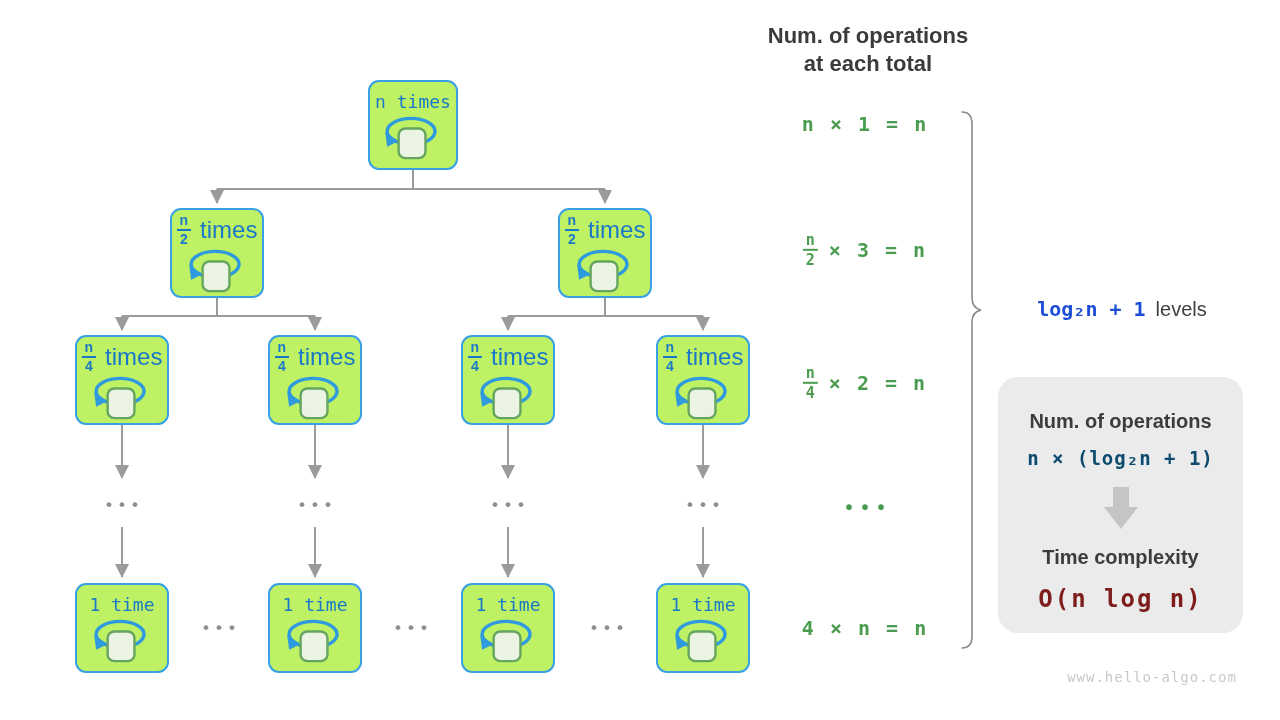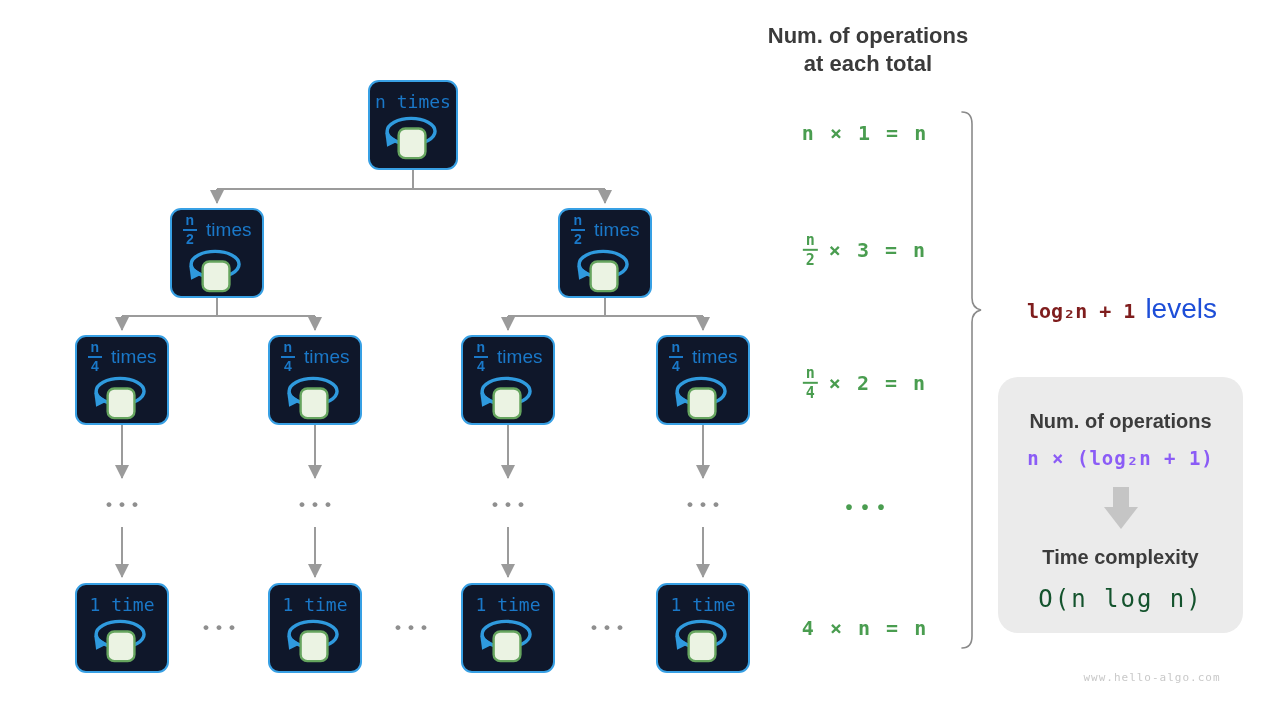"n times" .node { background: #0f172a -> #bef264 }
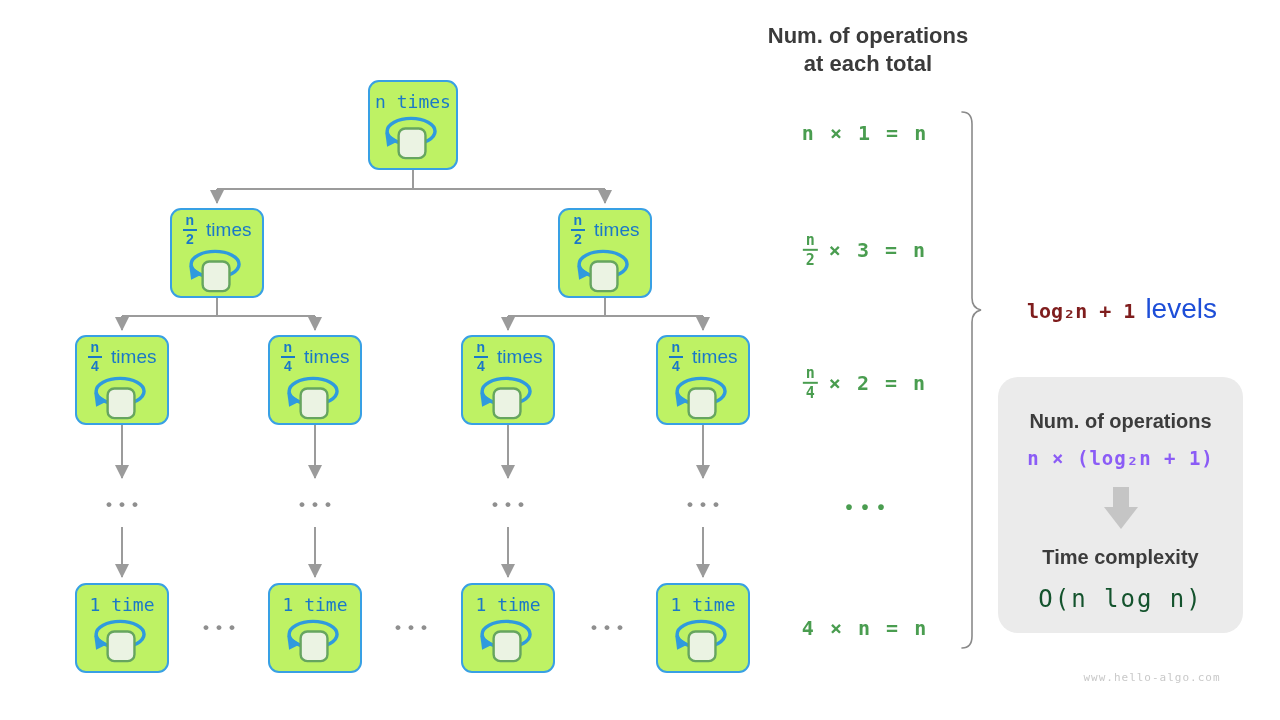"n × 1 = n" div.geq { top: 133px -> 124px }
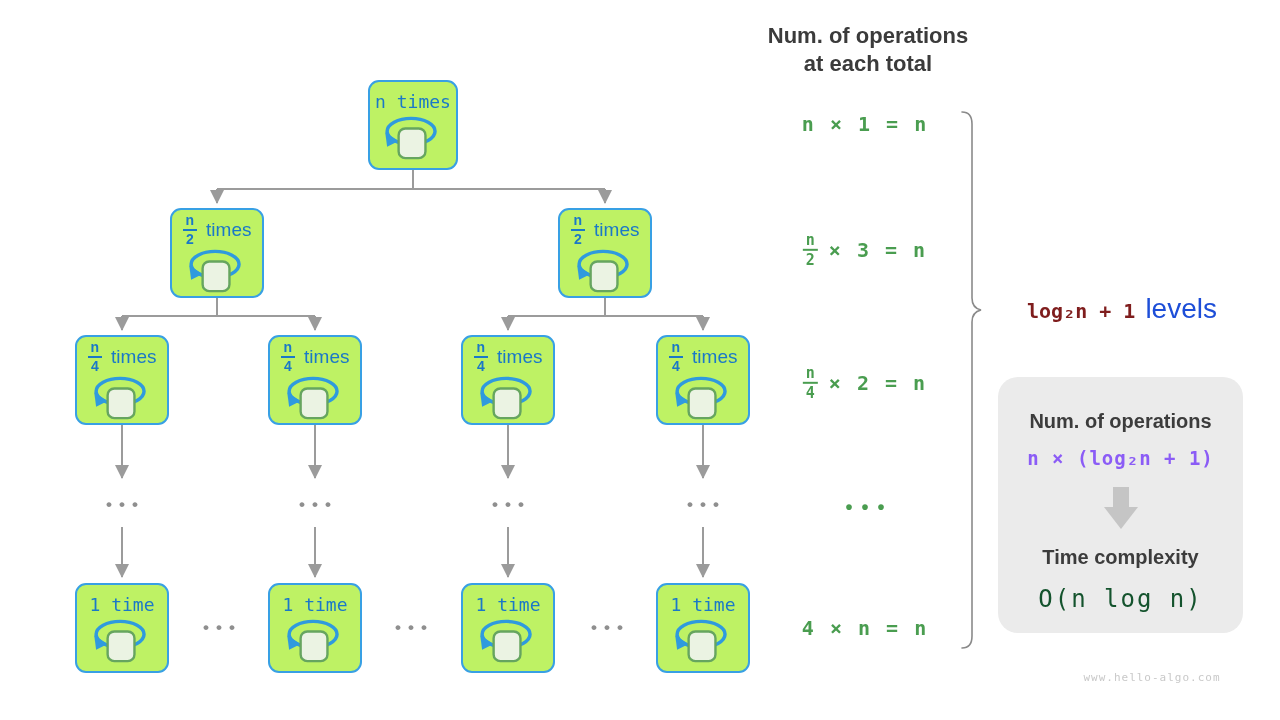"times" .word { font-size: 19px -> 24px }
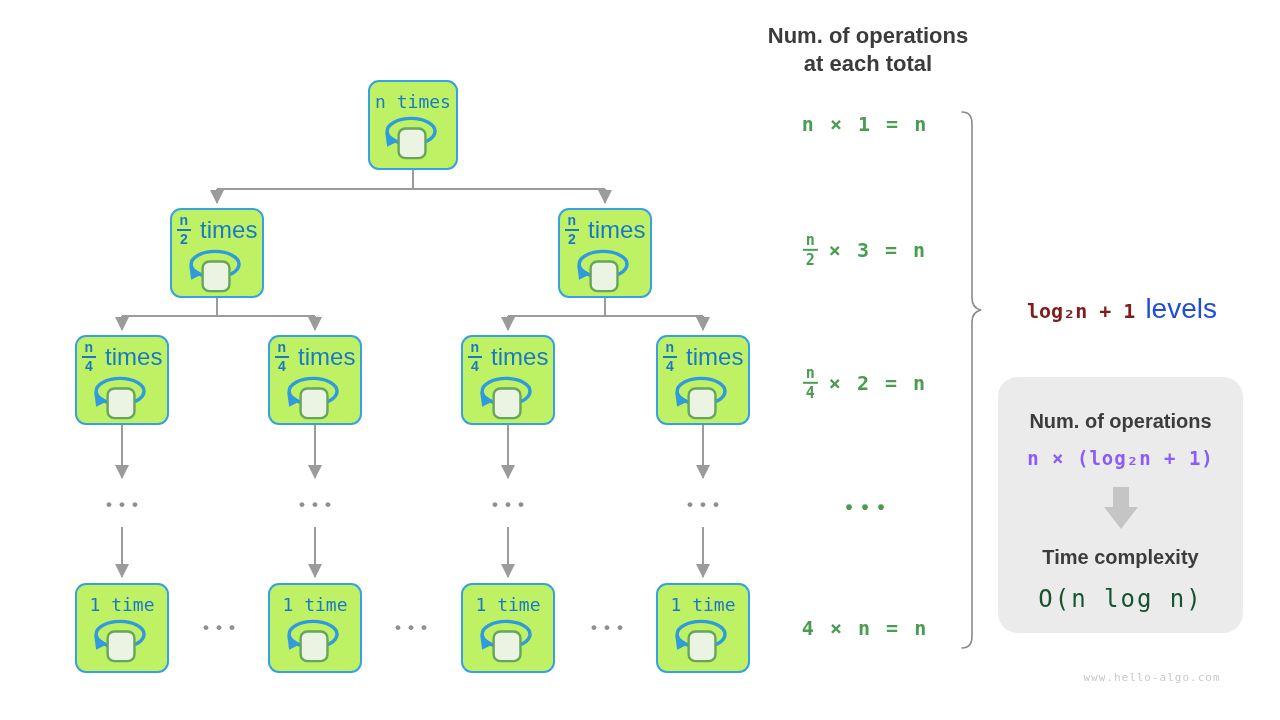"log₂n + 1" .brace-label .green { color: #7f1d1d -> #1d4ed8 }
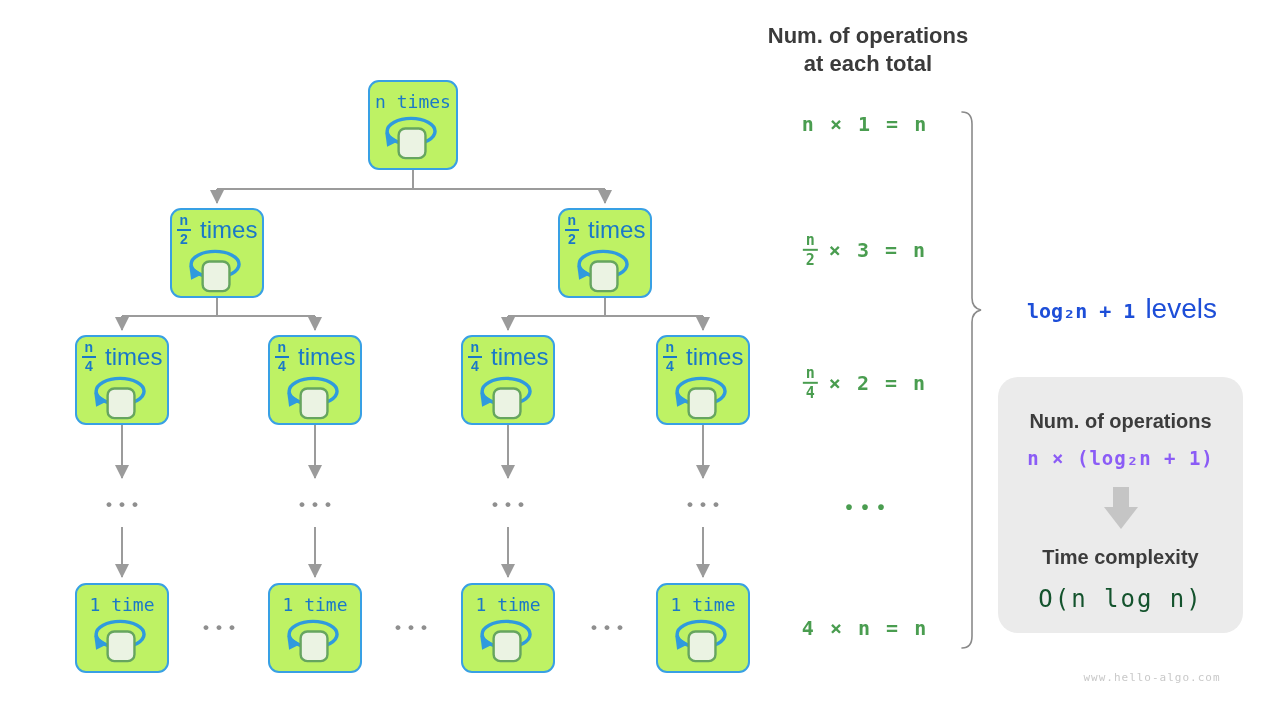"levels" .brace-label .dark { color: #1d4ed8 -> #404040; font-size: 28px -> 20px }
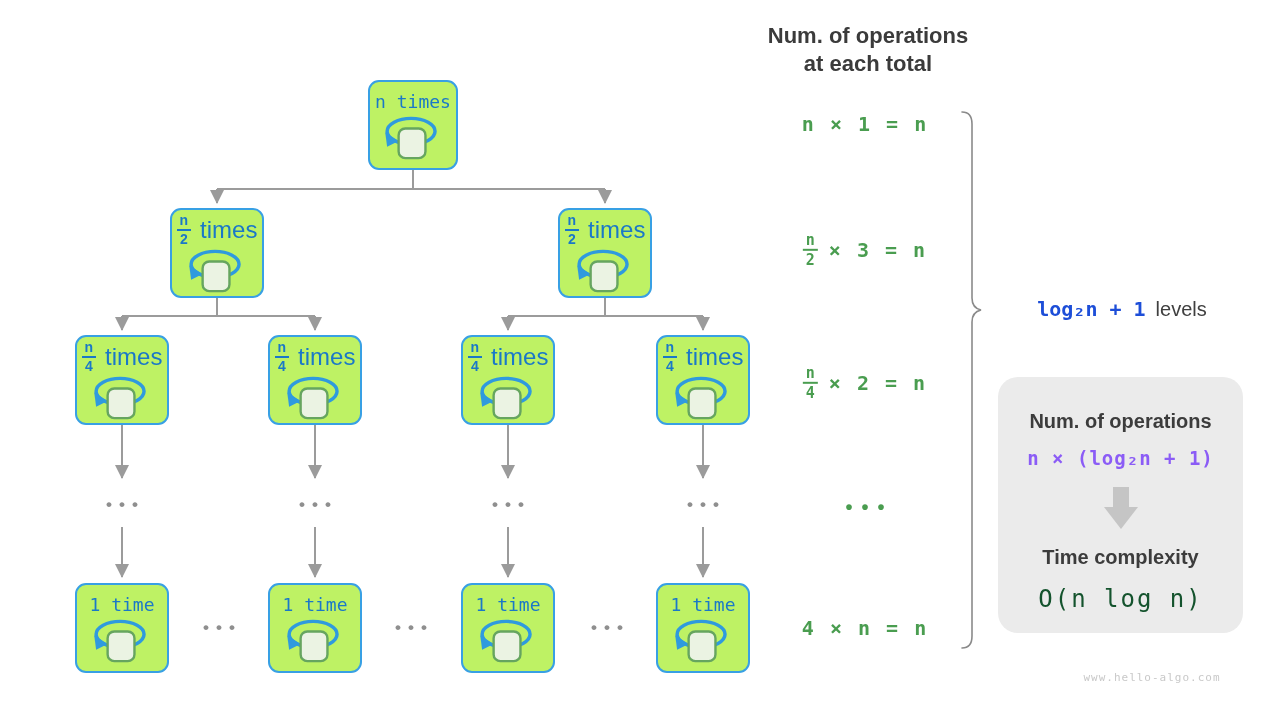"n × (log₂n + 1)" .panel .pformula { color: #8b5cf6 -> #0c4a6e }
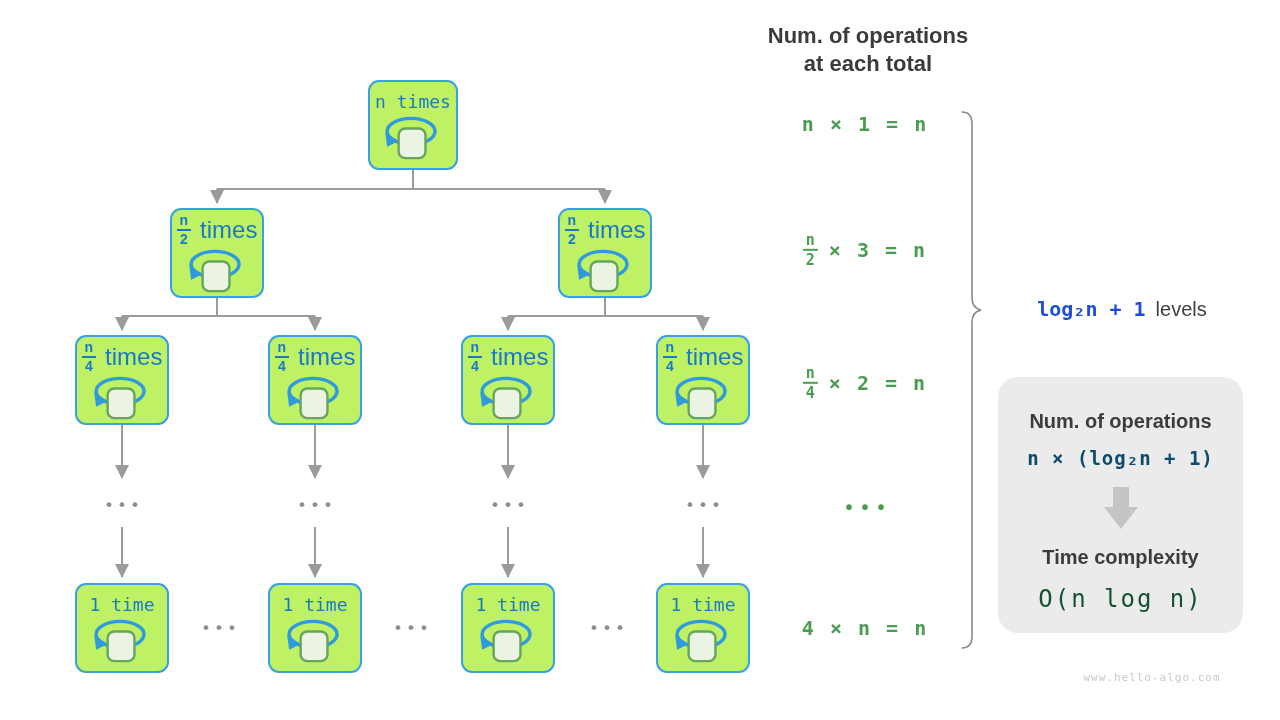"O(n log n)" .panel .presult { color: #14532d -> #7f1d1d; font-weight: 400 -> 700 }
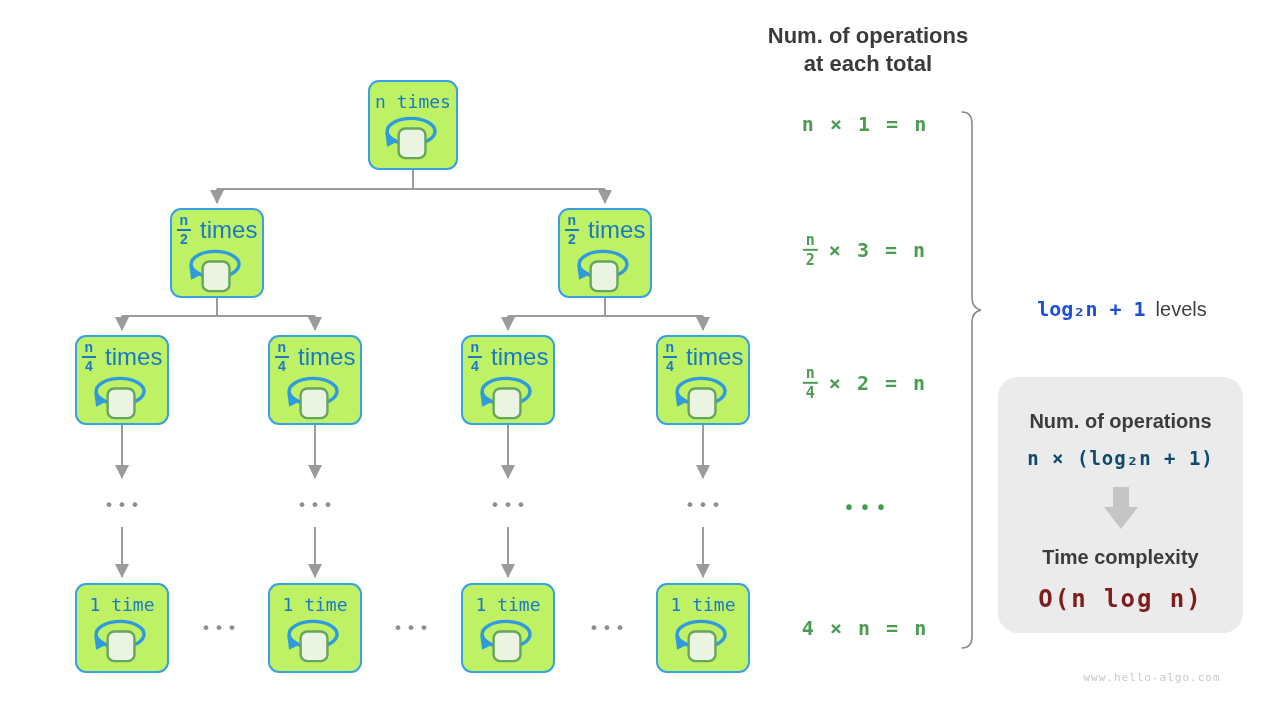"www.hello-algo.com" .watermark { font-size: 11px -> 14px }
